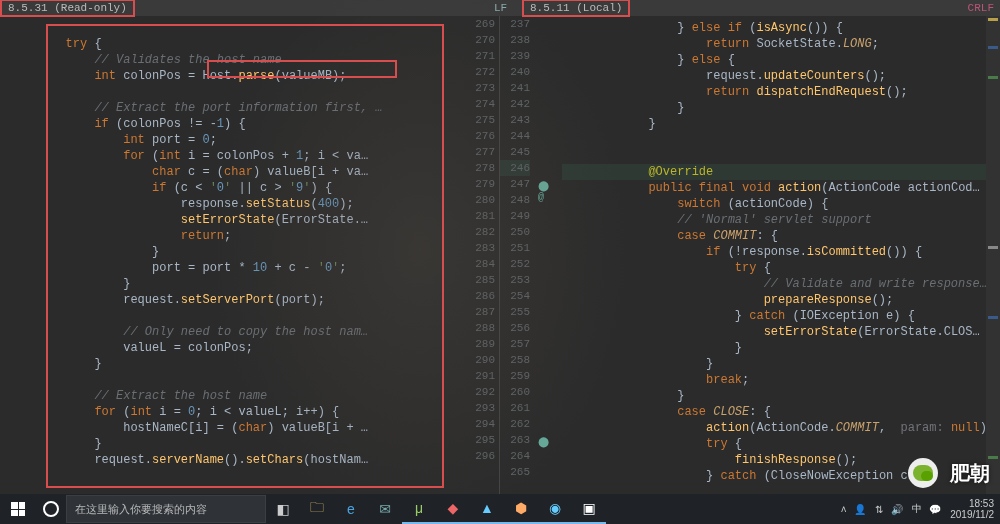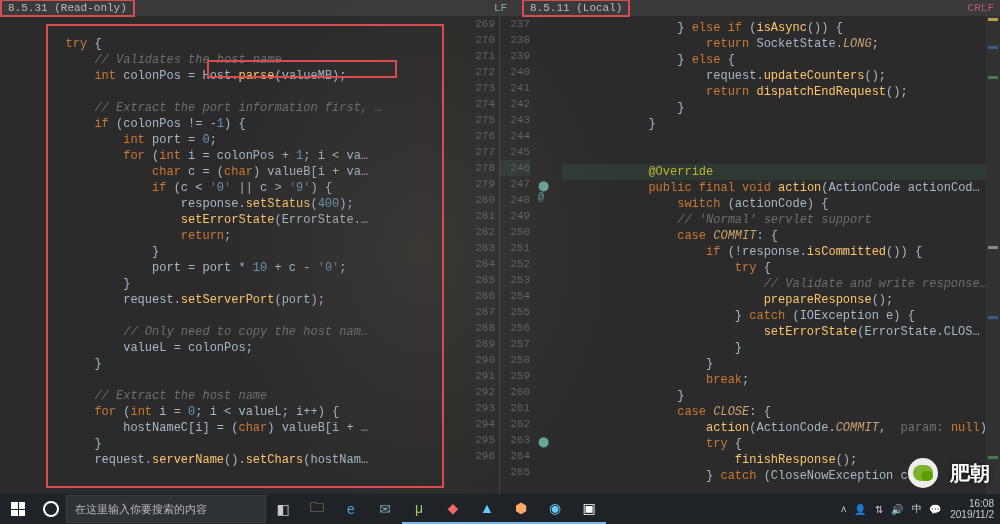"16:08" div { text: 16:08 -> 18:53 }
